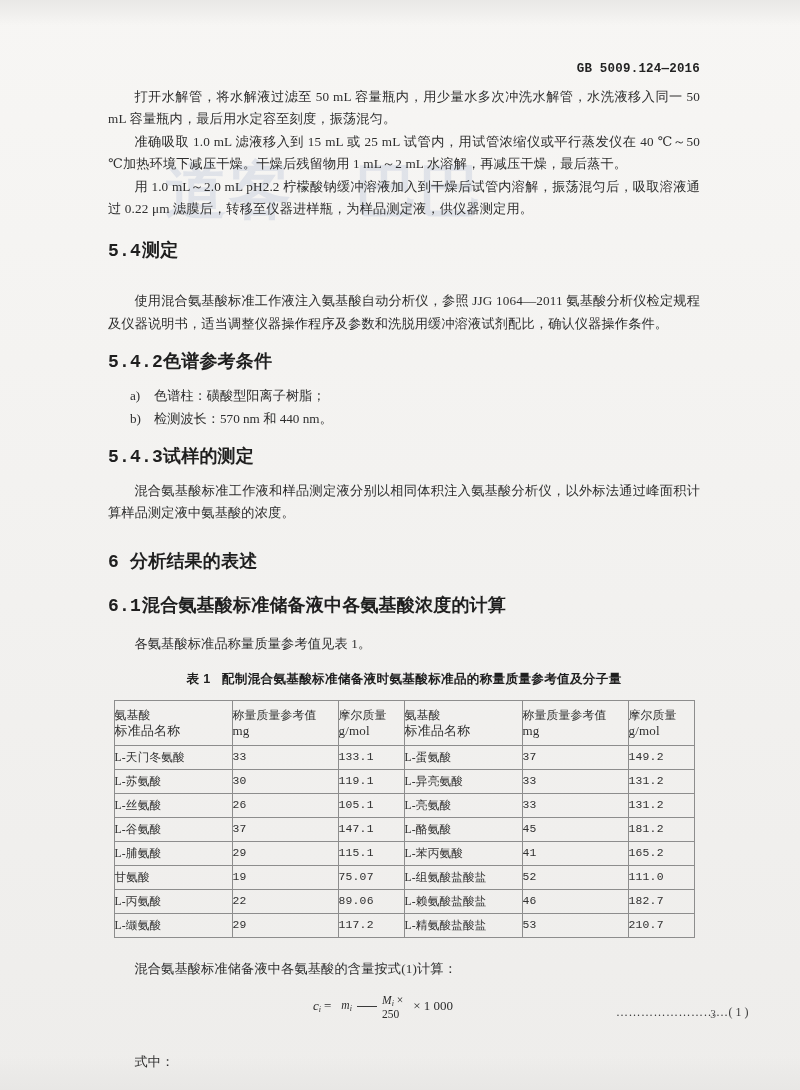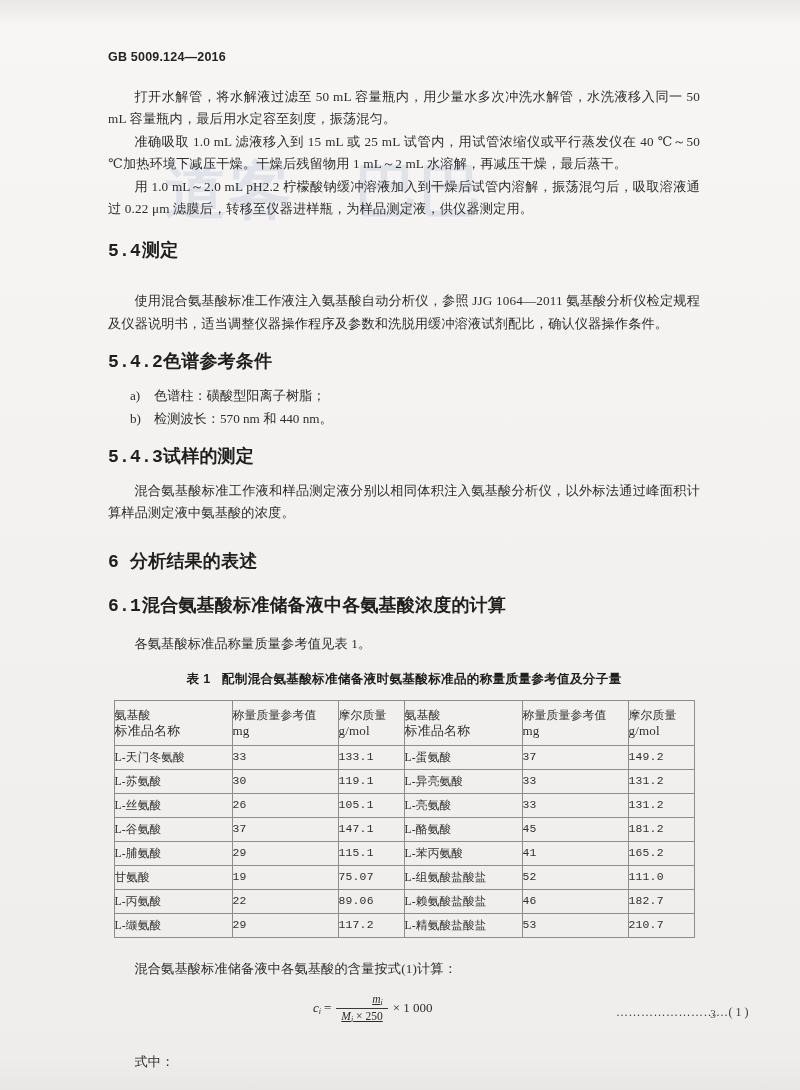"GB 5009.124—2016" .runhead { font-family: Liberation Sans, sans-serif -> Liberation Mono, monospace; text-align: none -> right; top: 50px -> 62px }
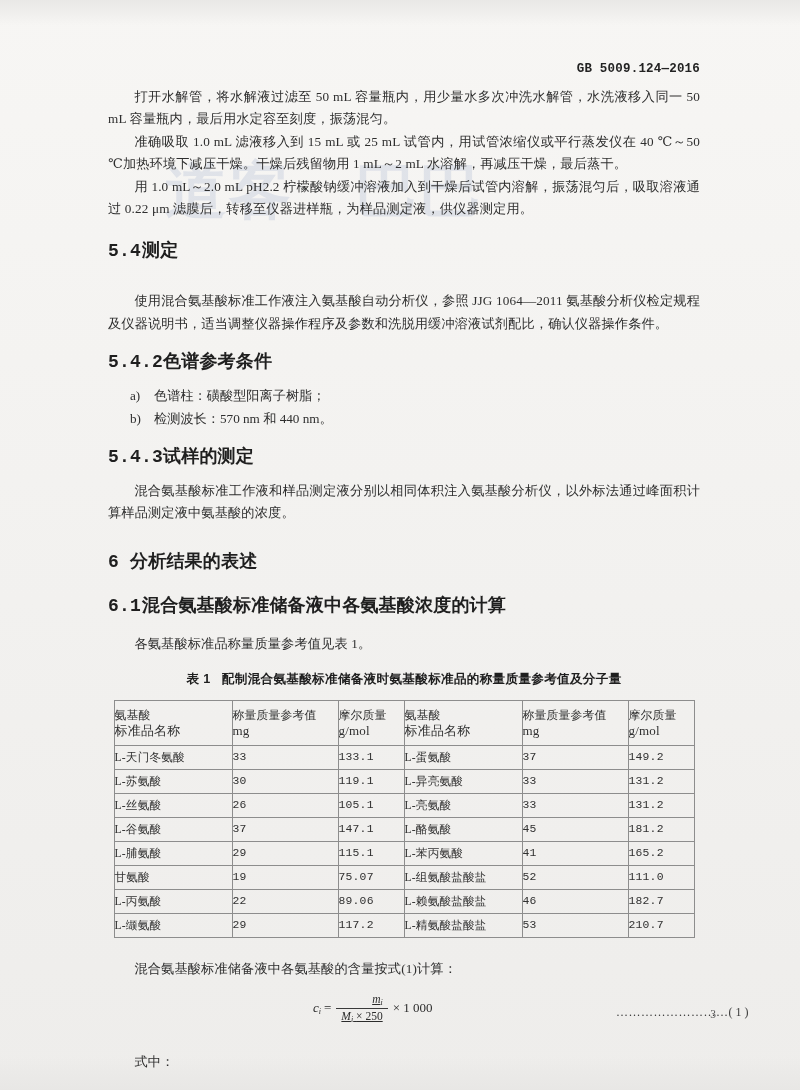"mi" .frac { align-items: flex-end -> center; flex-direction: column -> row; text-decoration: underline -> none }
